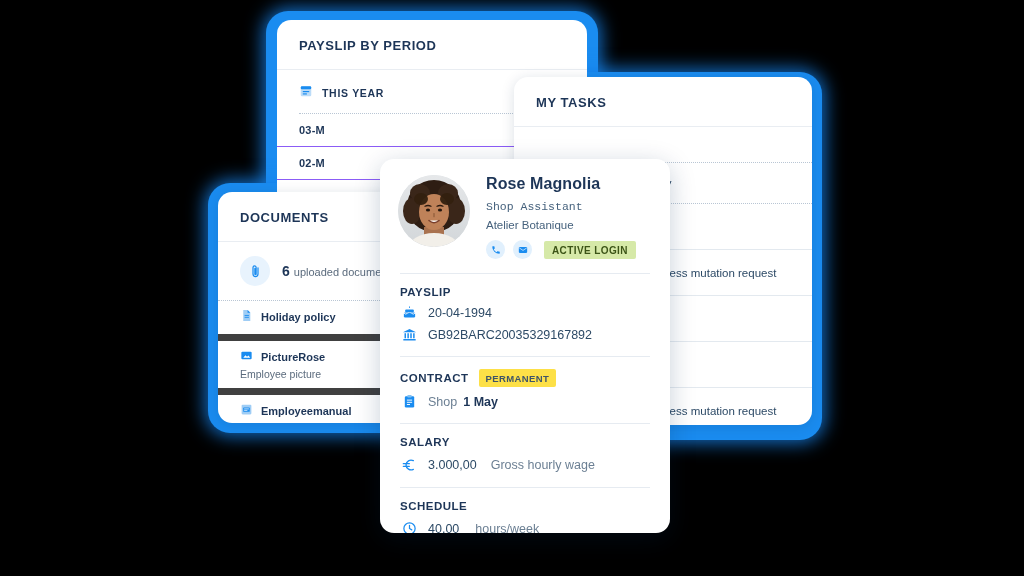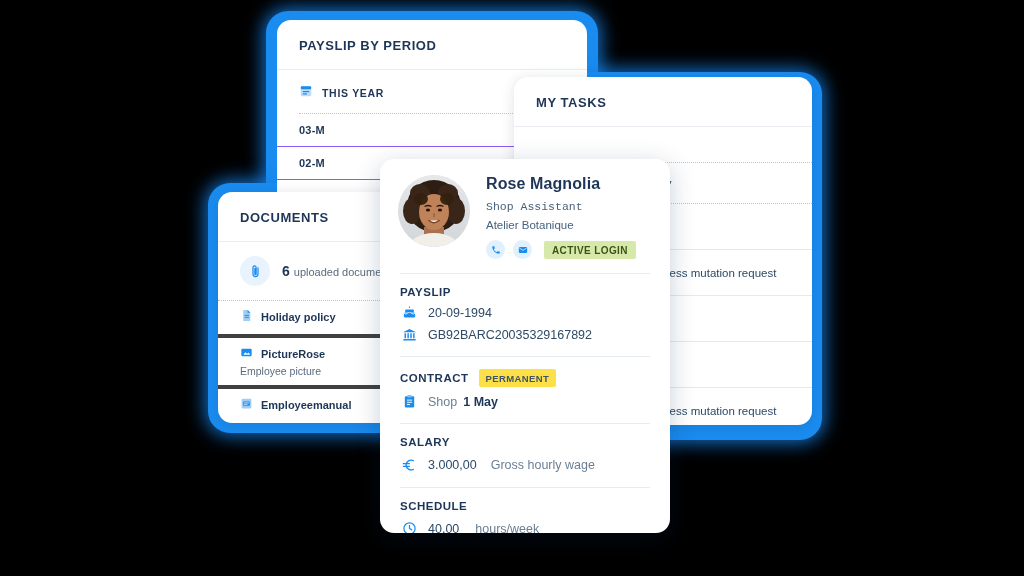"20-09-1994" span.fv { text: 20-09-1994 -> 20-04-1994 }
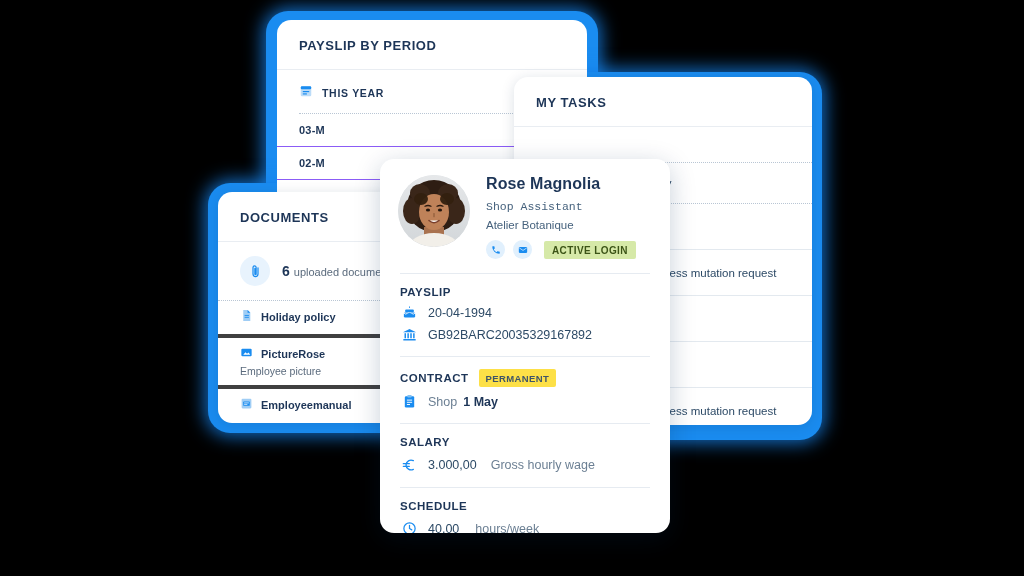"PictureRose" .doc-item { border-top: 4px solid #404040 -> 7px solid #404040 }
